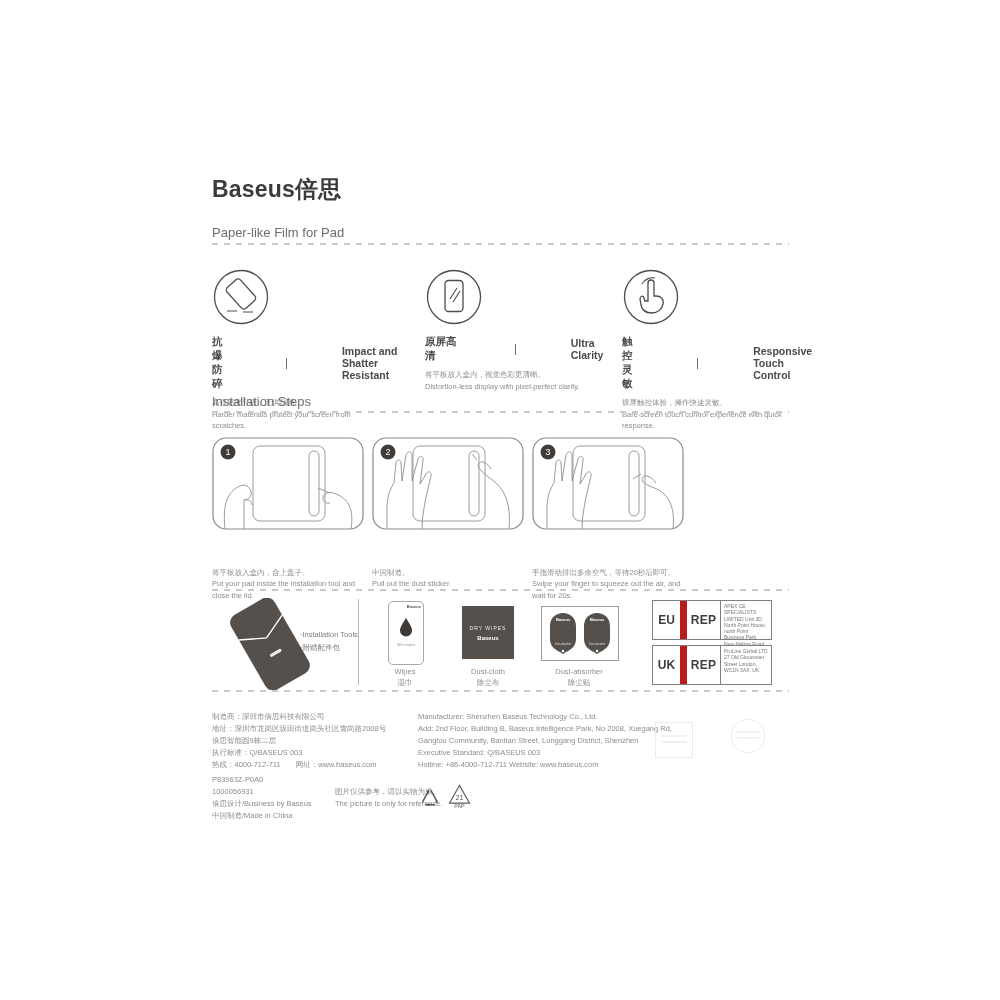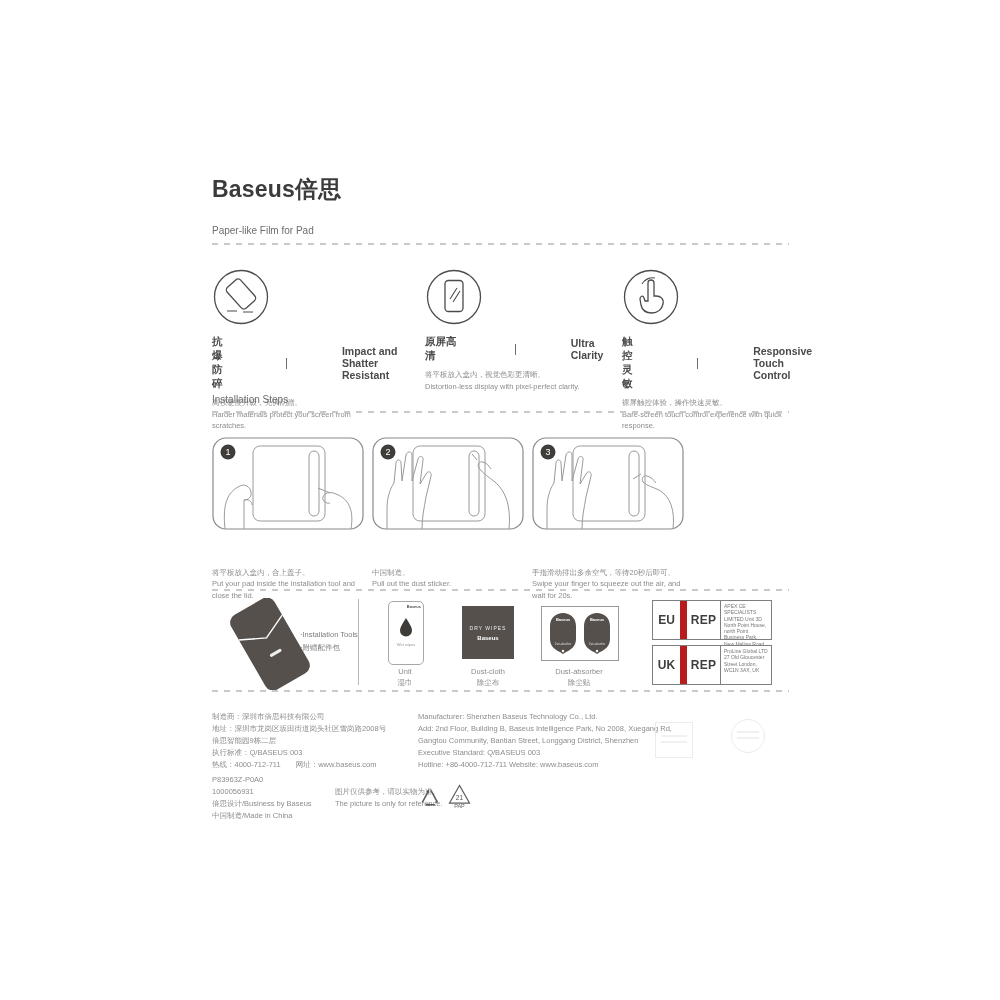"Paper-like Film for Pad" .section-title { font-size: 10px -> 13px }
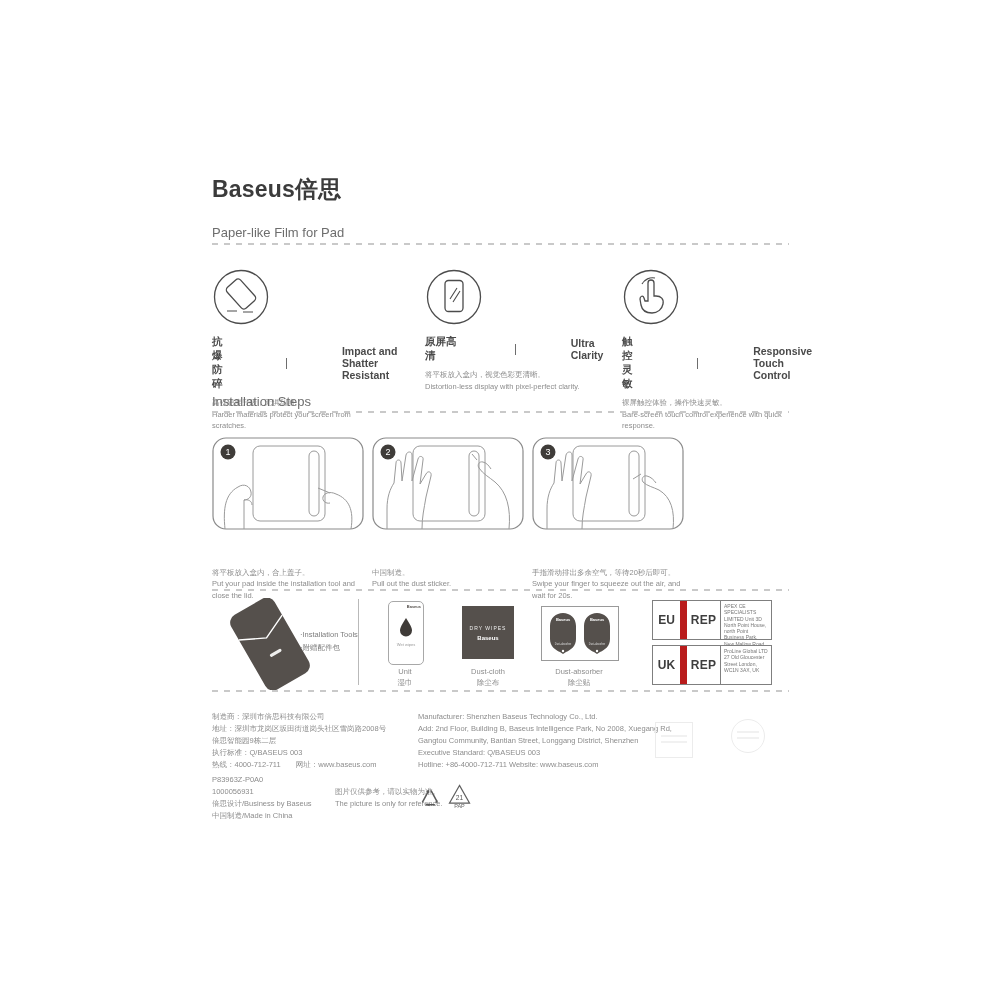"Unit" div { text: Unit -> Wipes }
